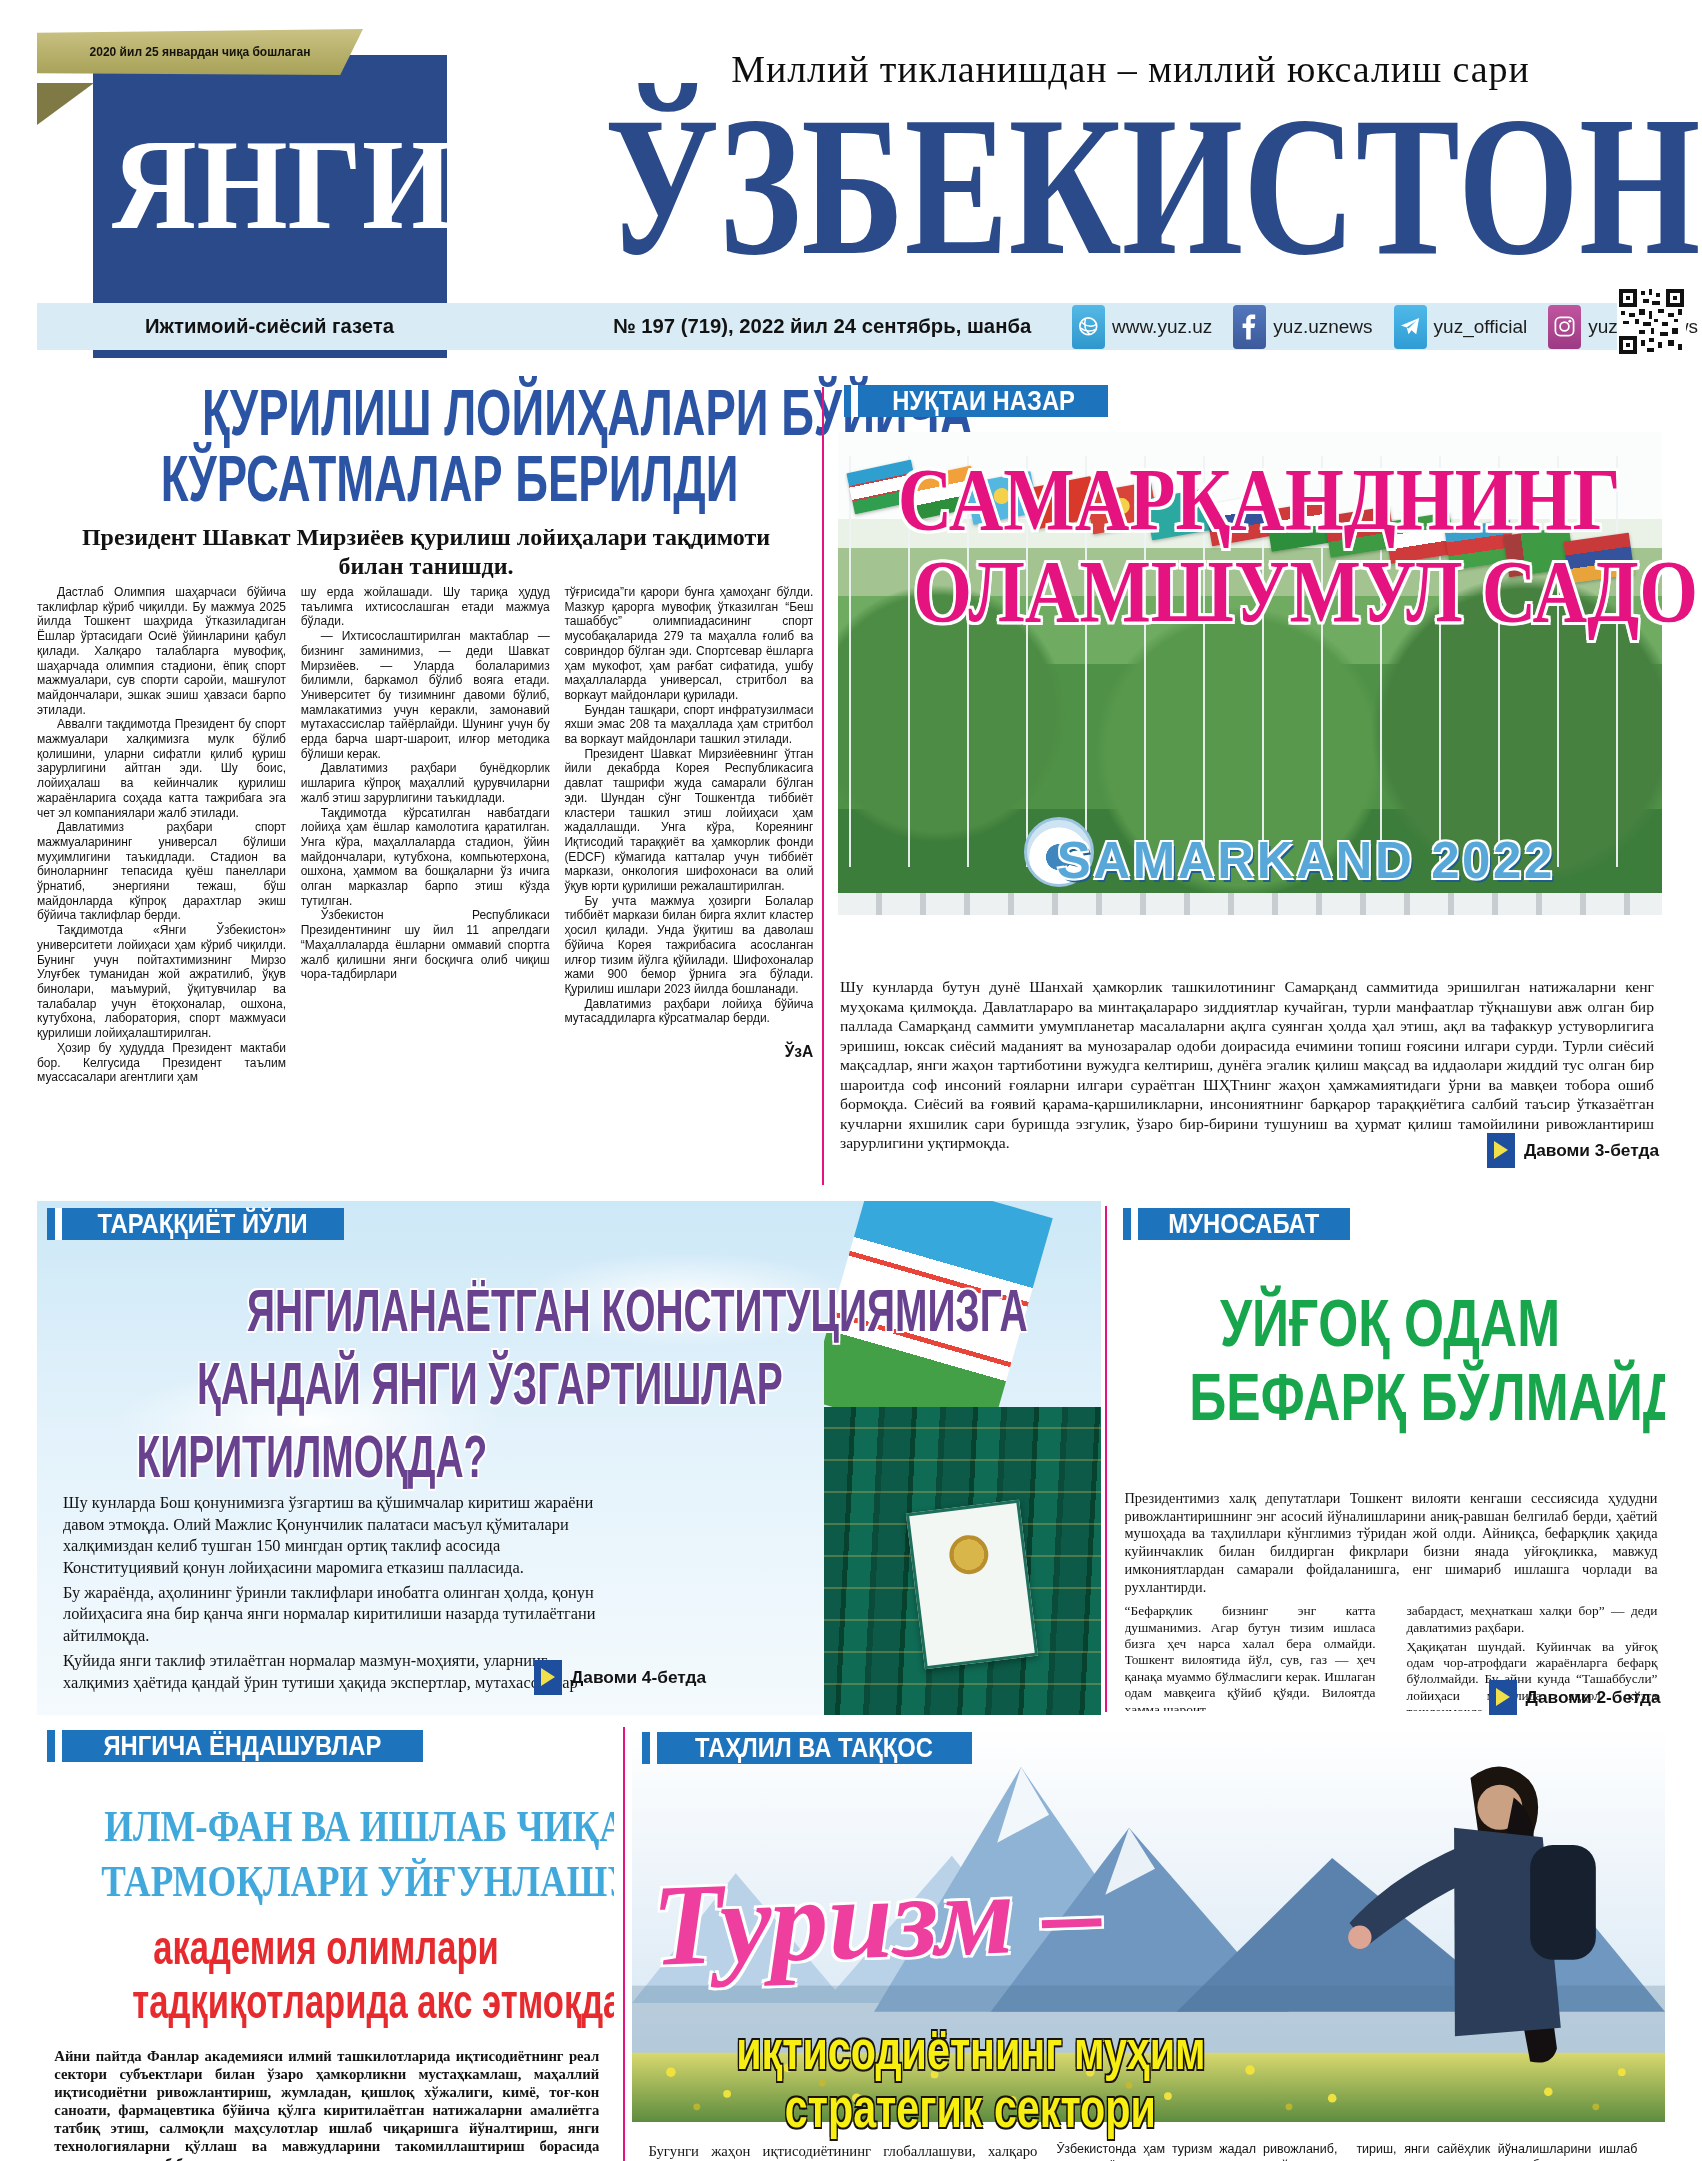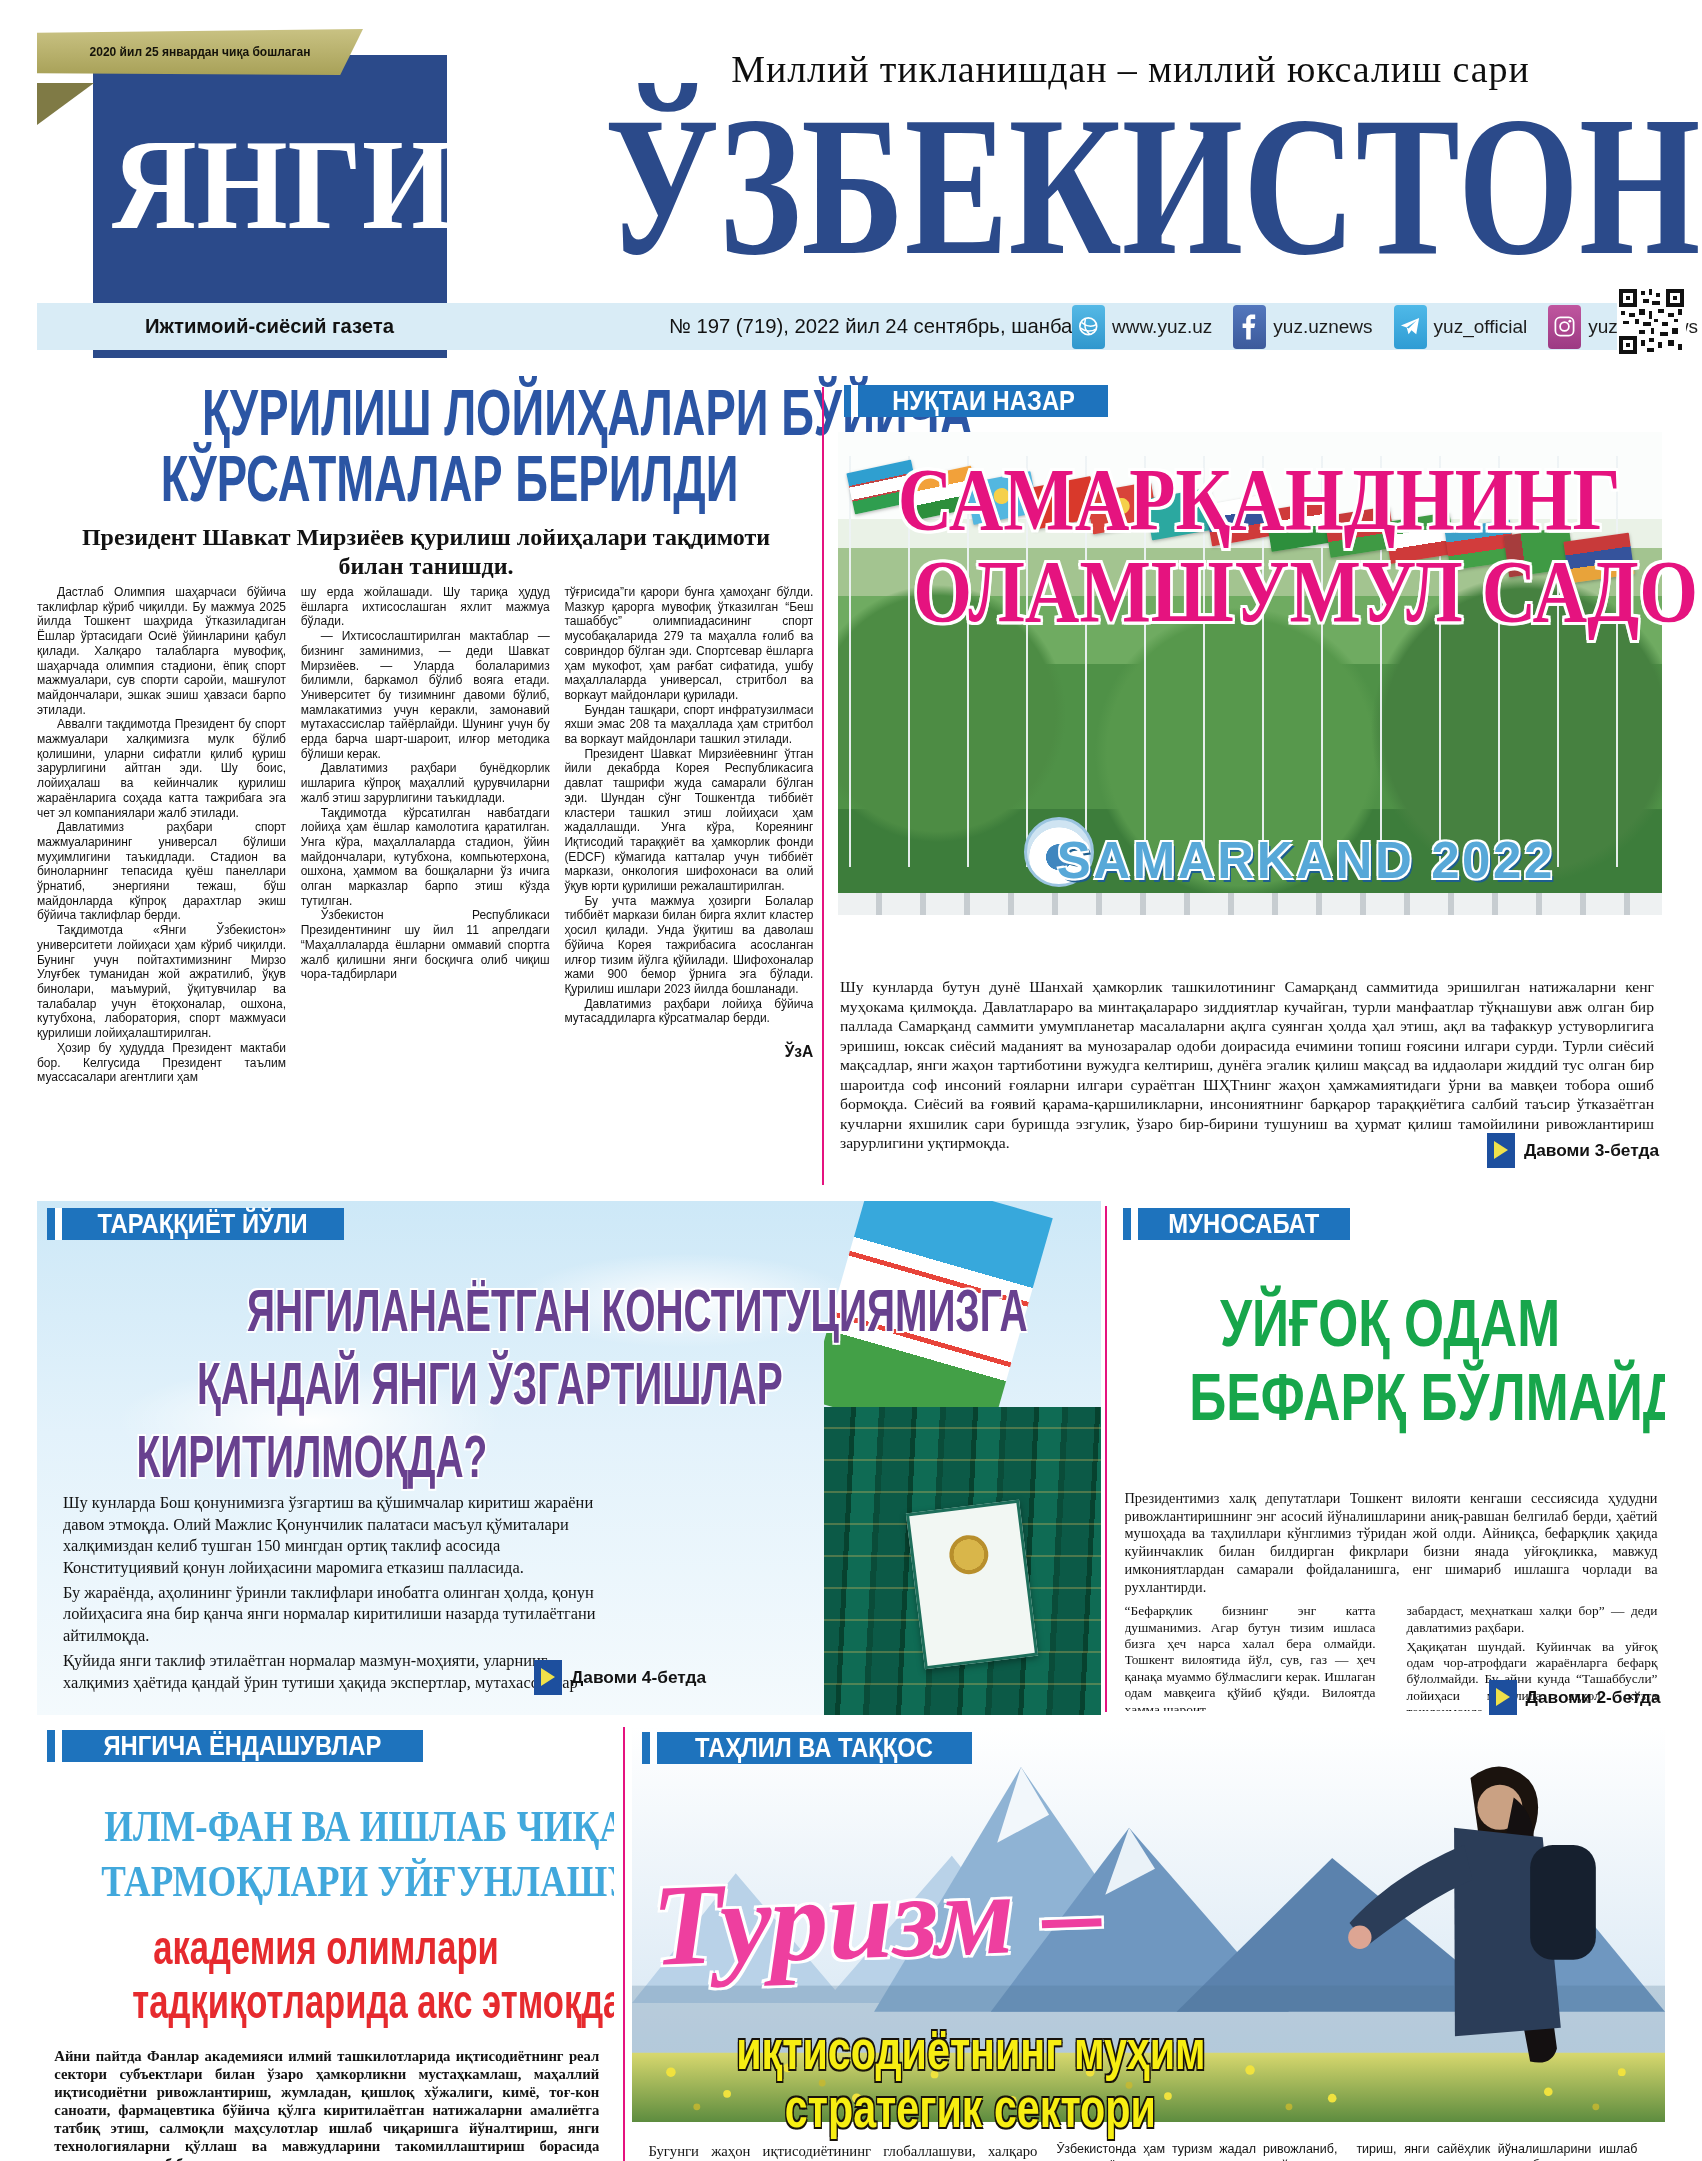"№ 197 (719), 2022 йил" #infobar .issue { font-weight: normal -> bold; left: 632px -> 576px }
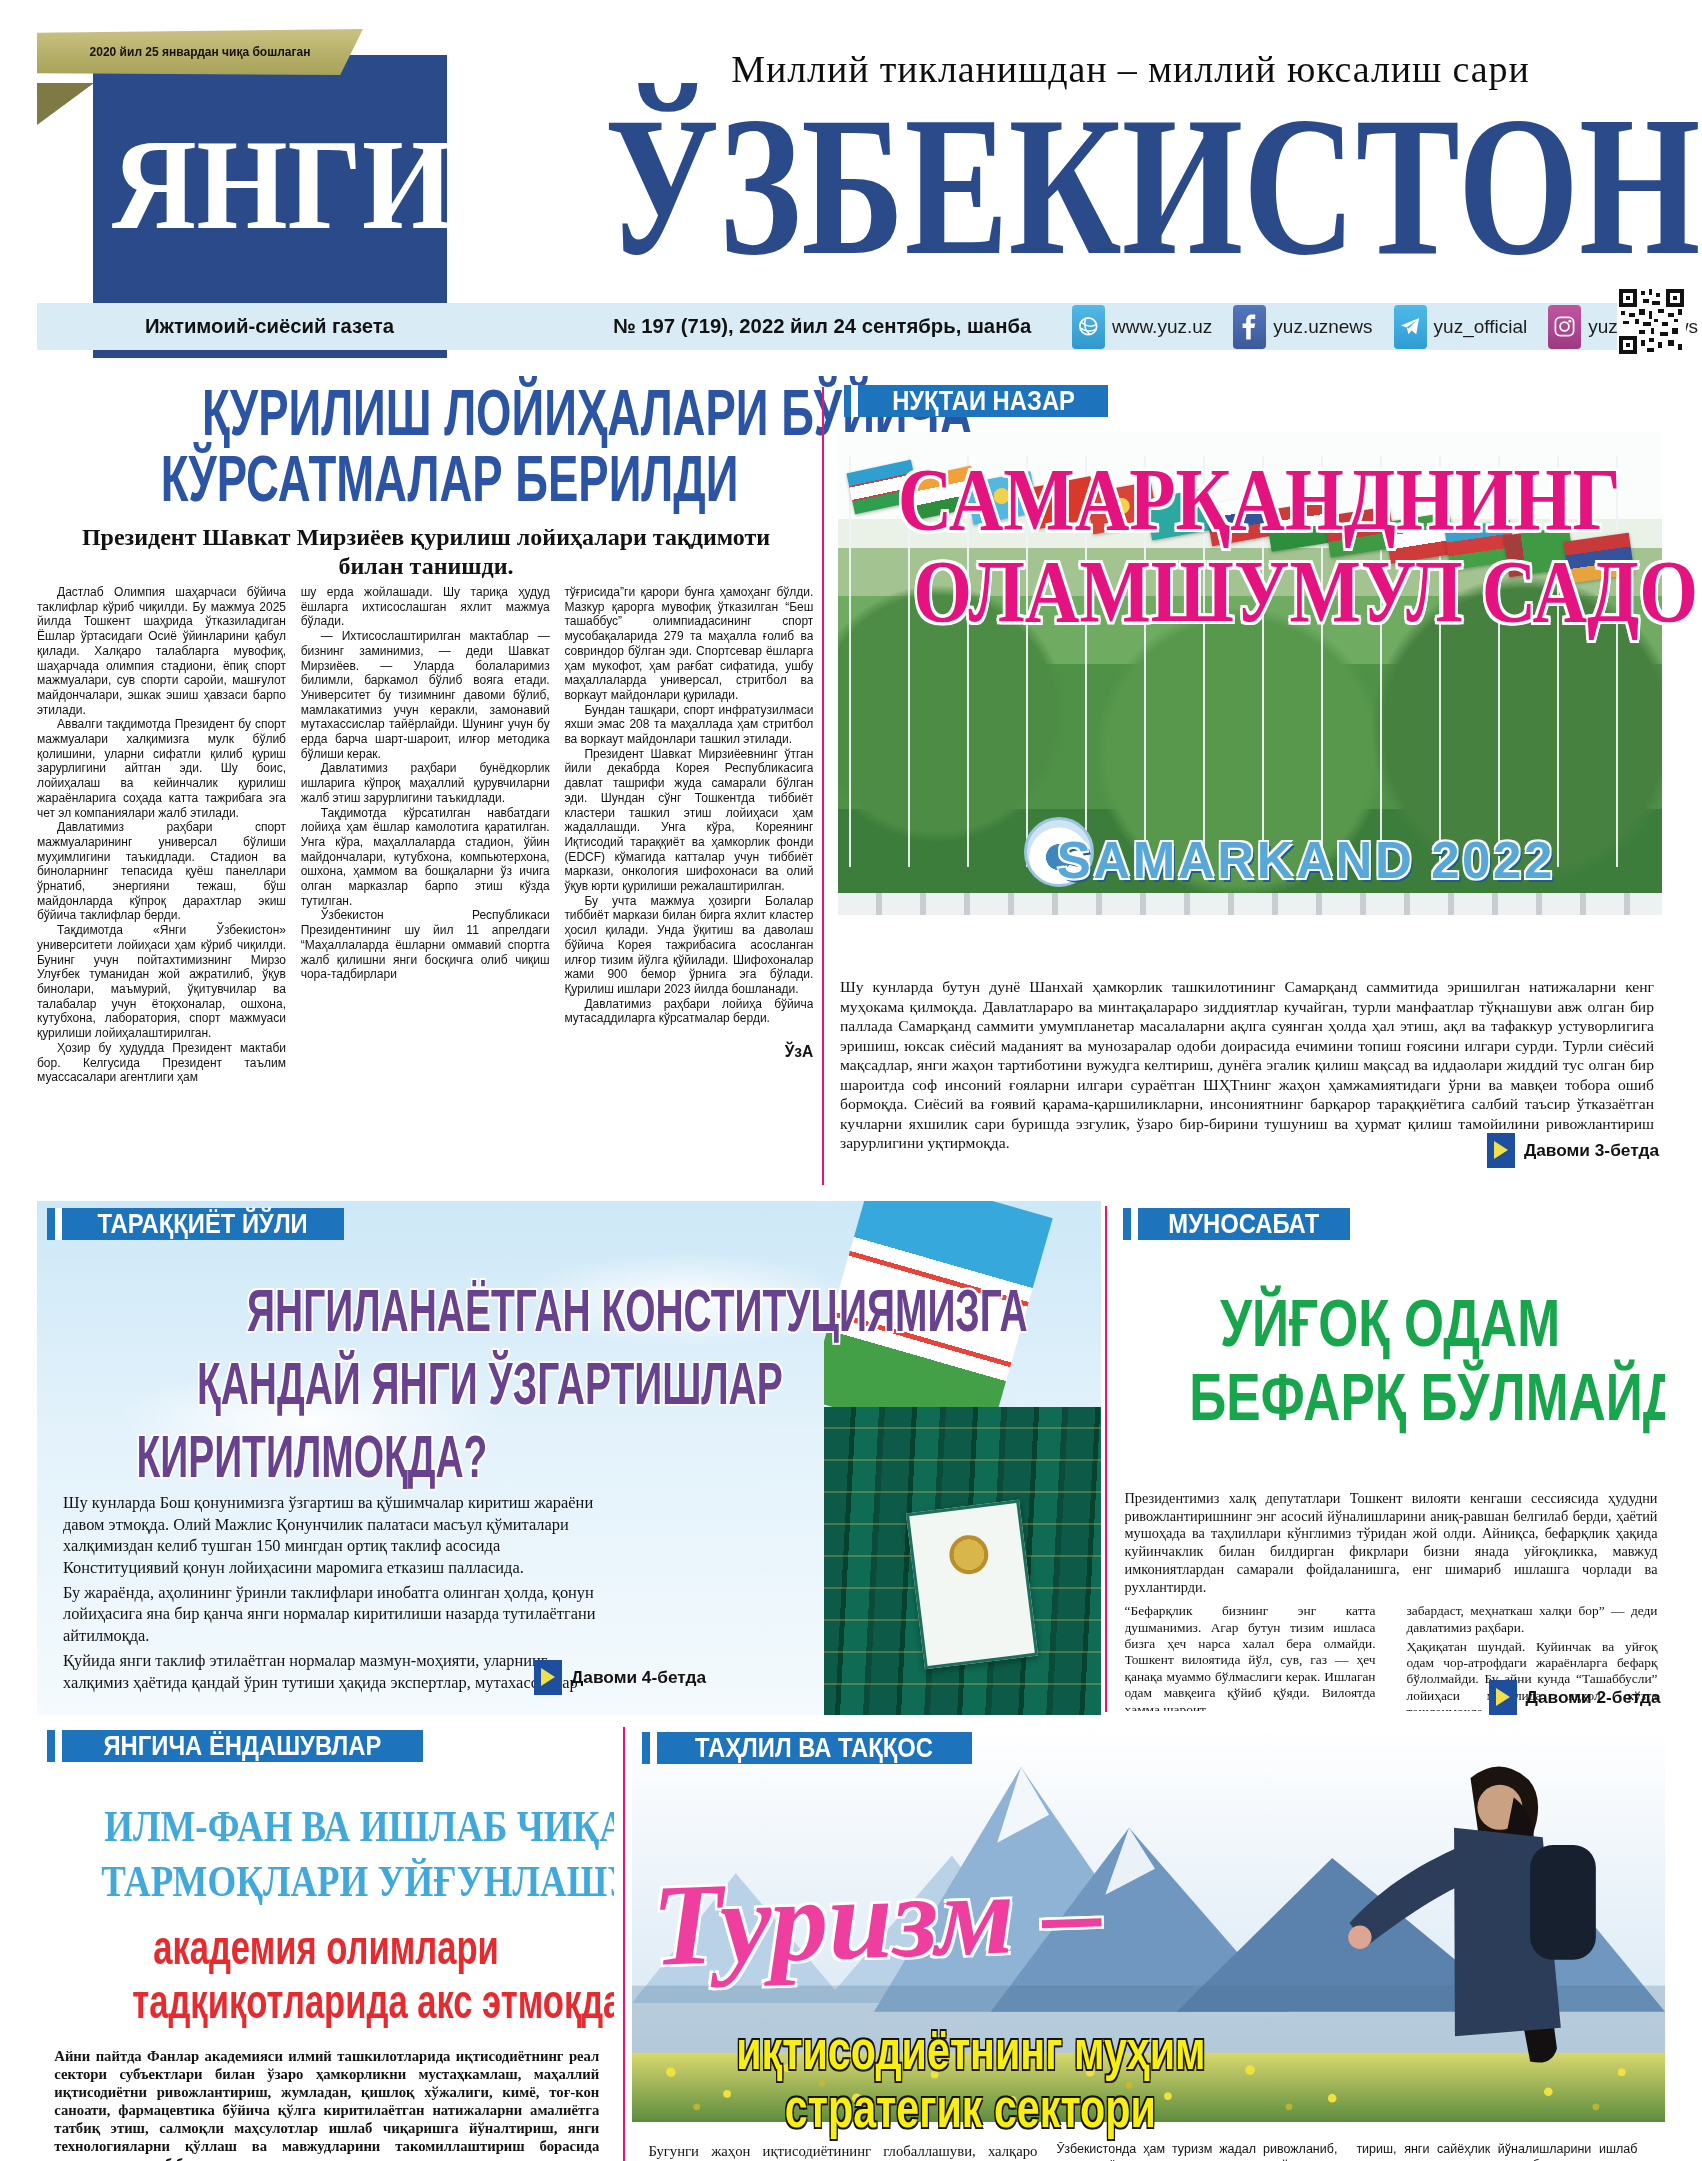"шу ерда жойлашади. Шу тариқа" p.p { text: ёшларга ихтисослашган яхлит -> таълимга ихтисослашган етади }
